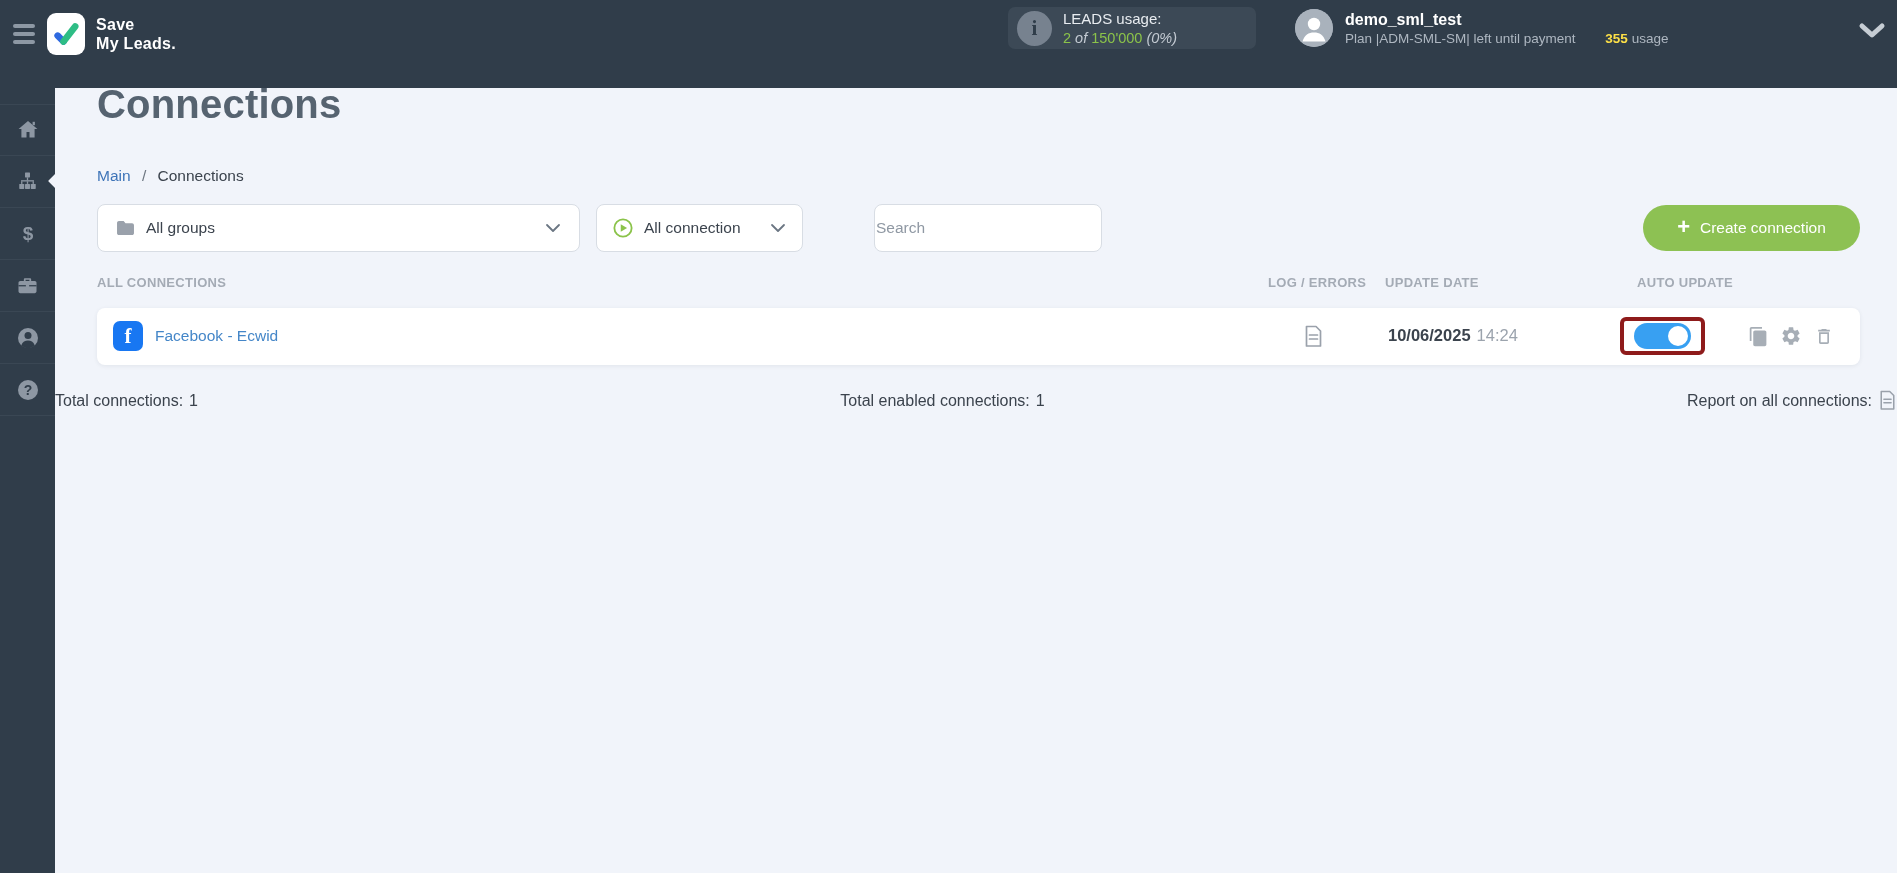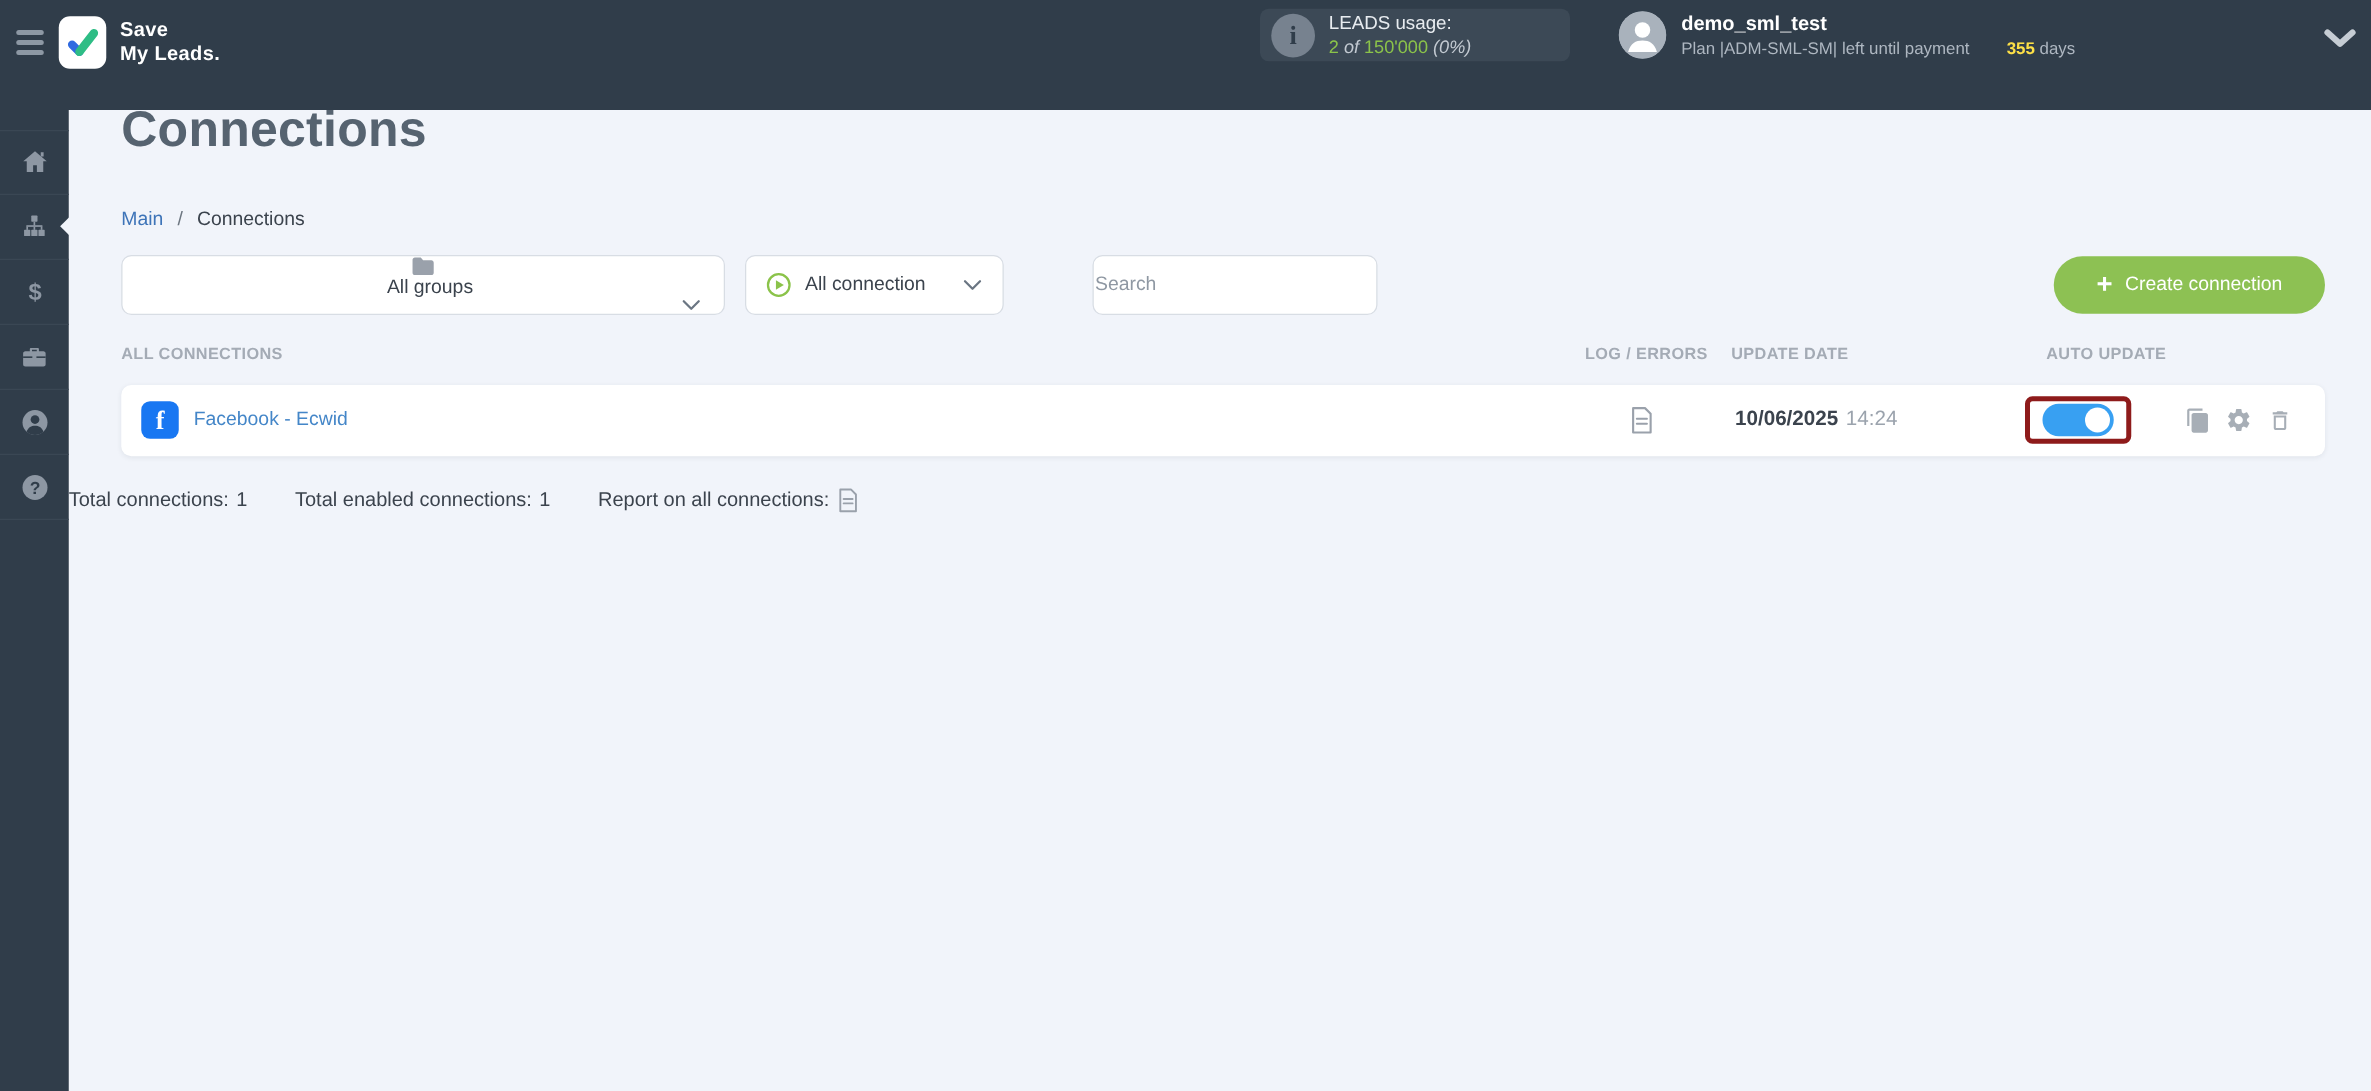"days" span { text: days -> usage }
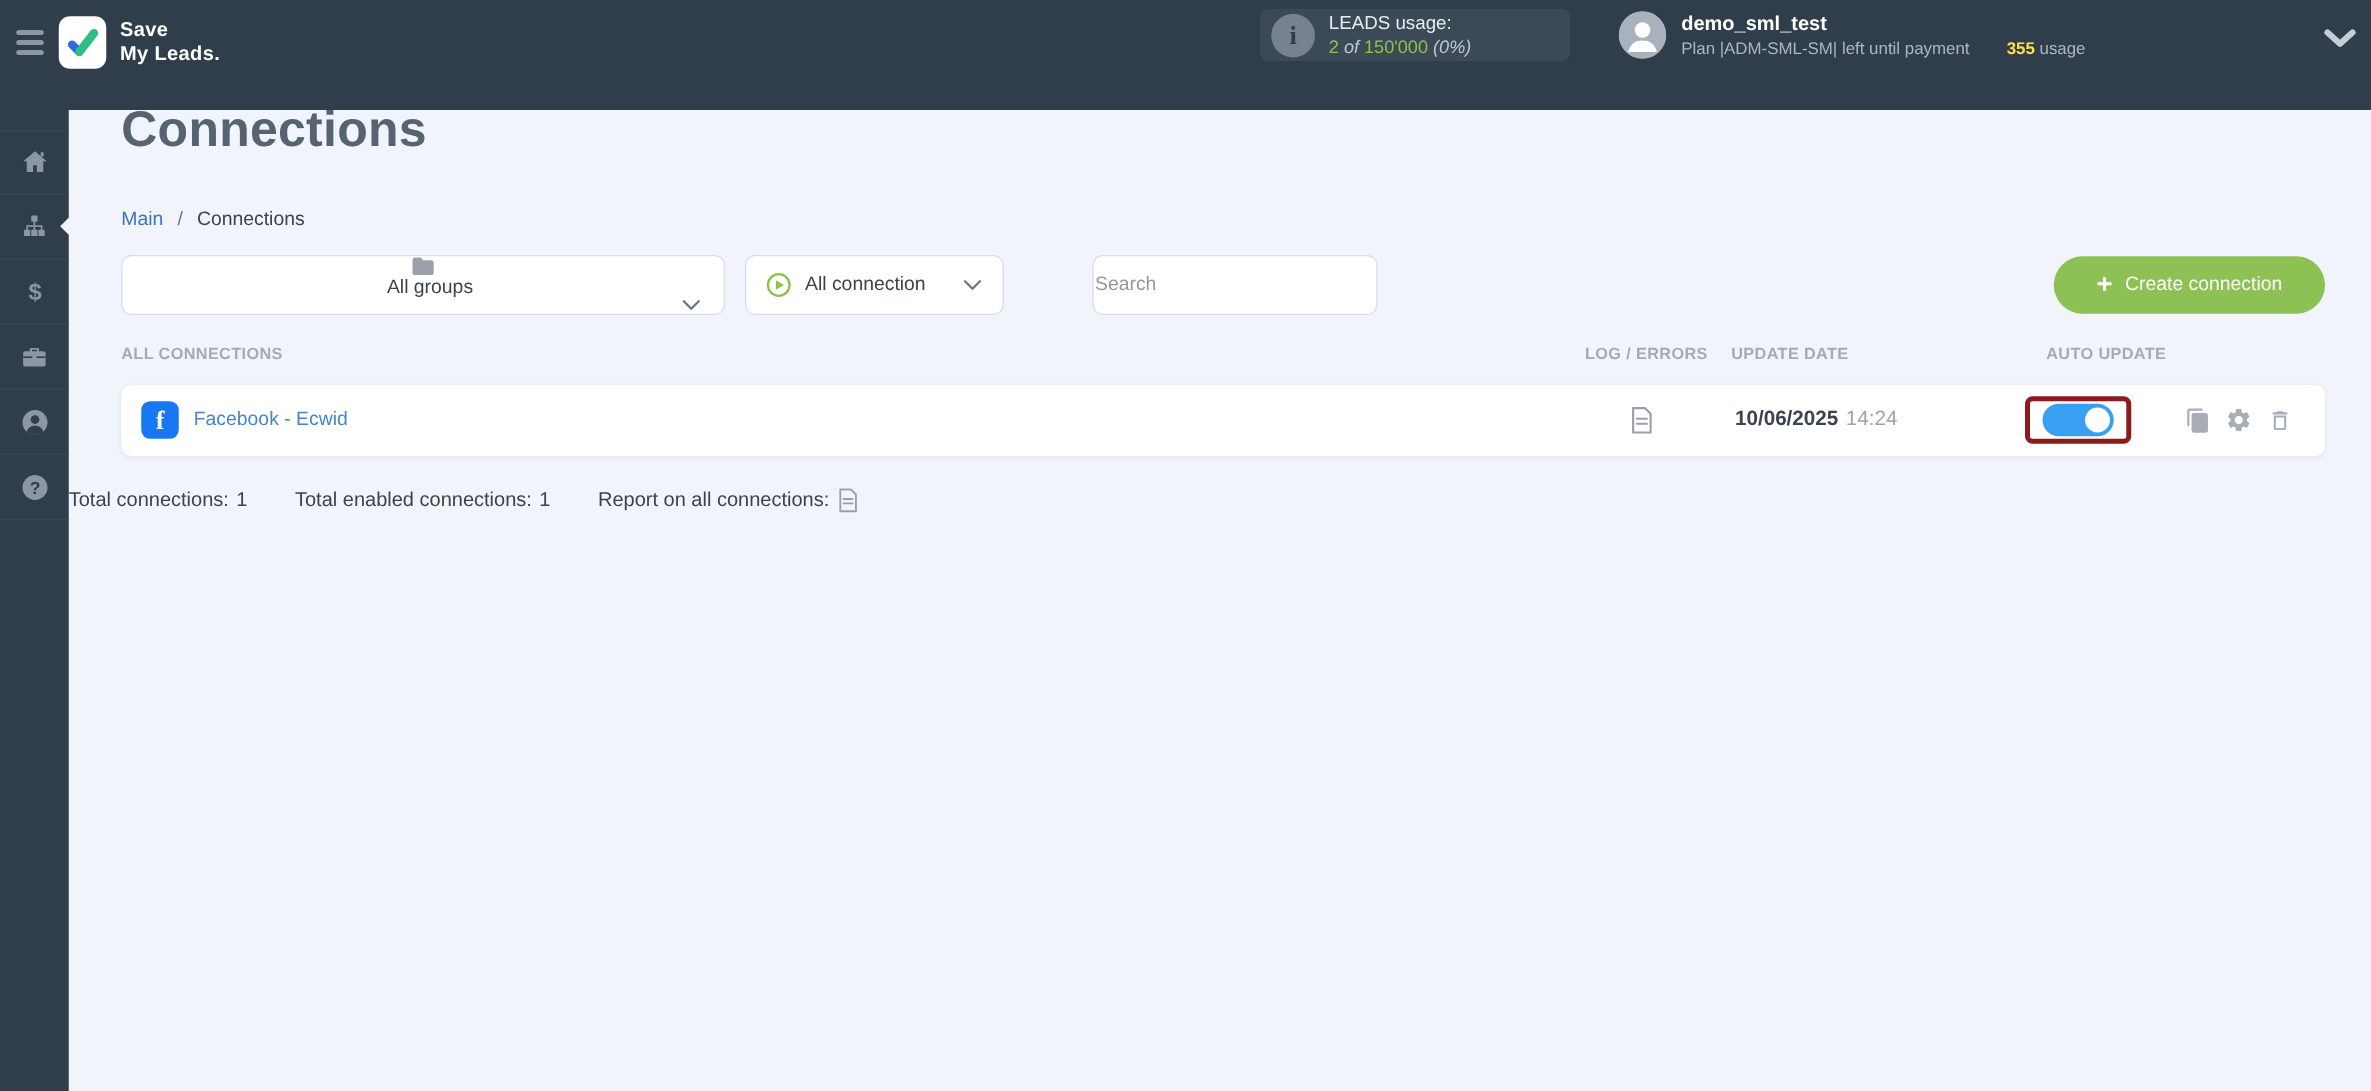"All groups" .dd-groups { flex-direction: column -> none }
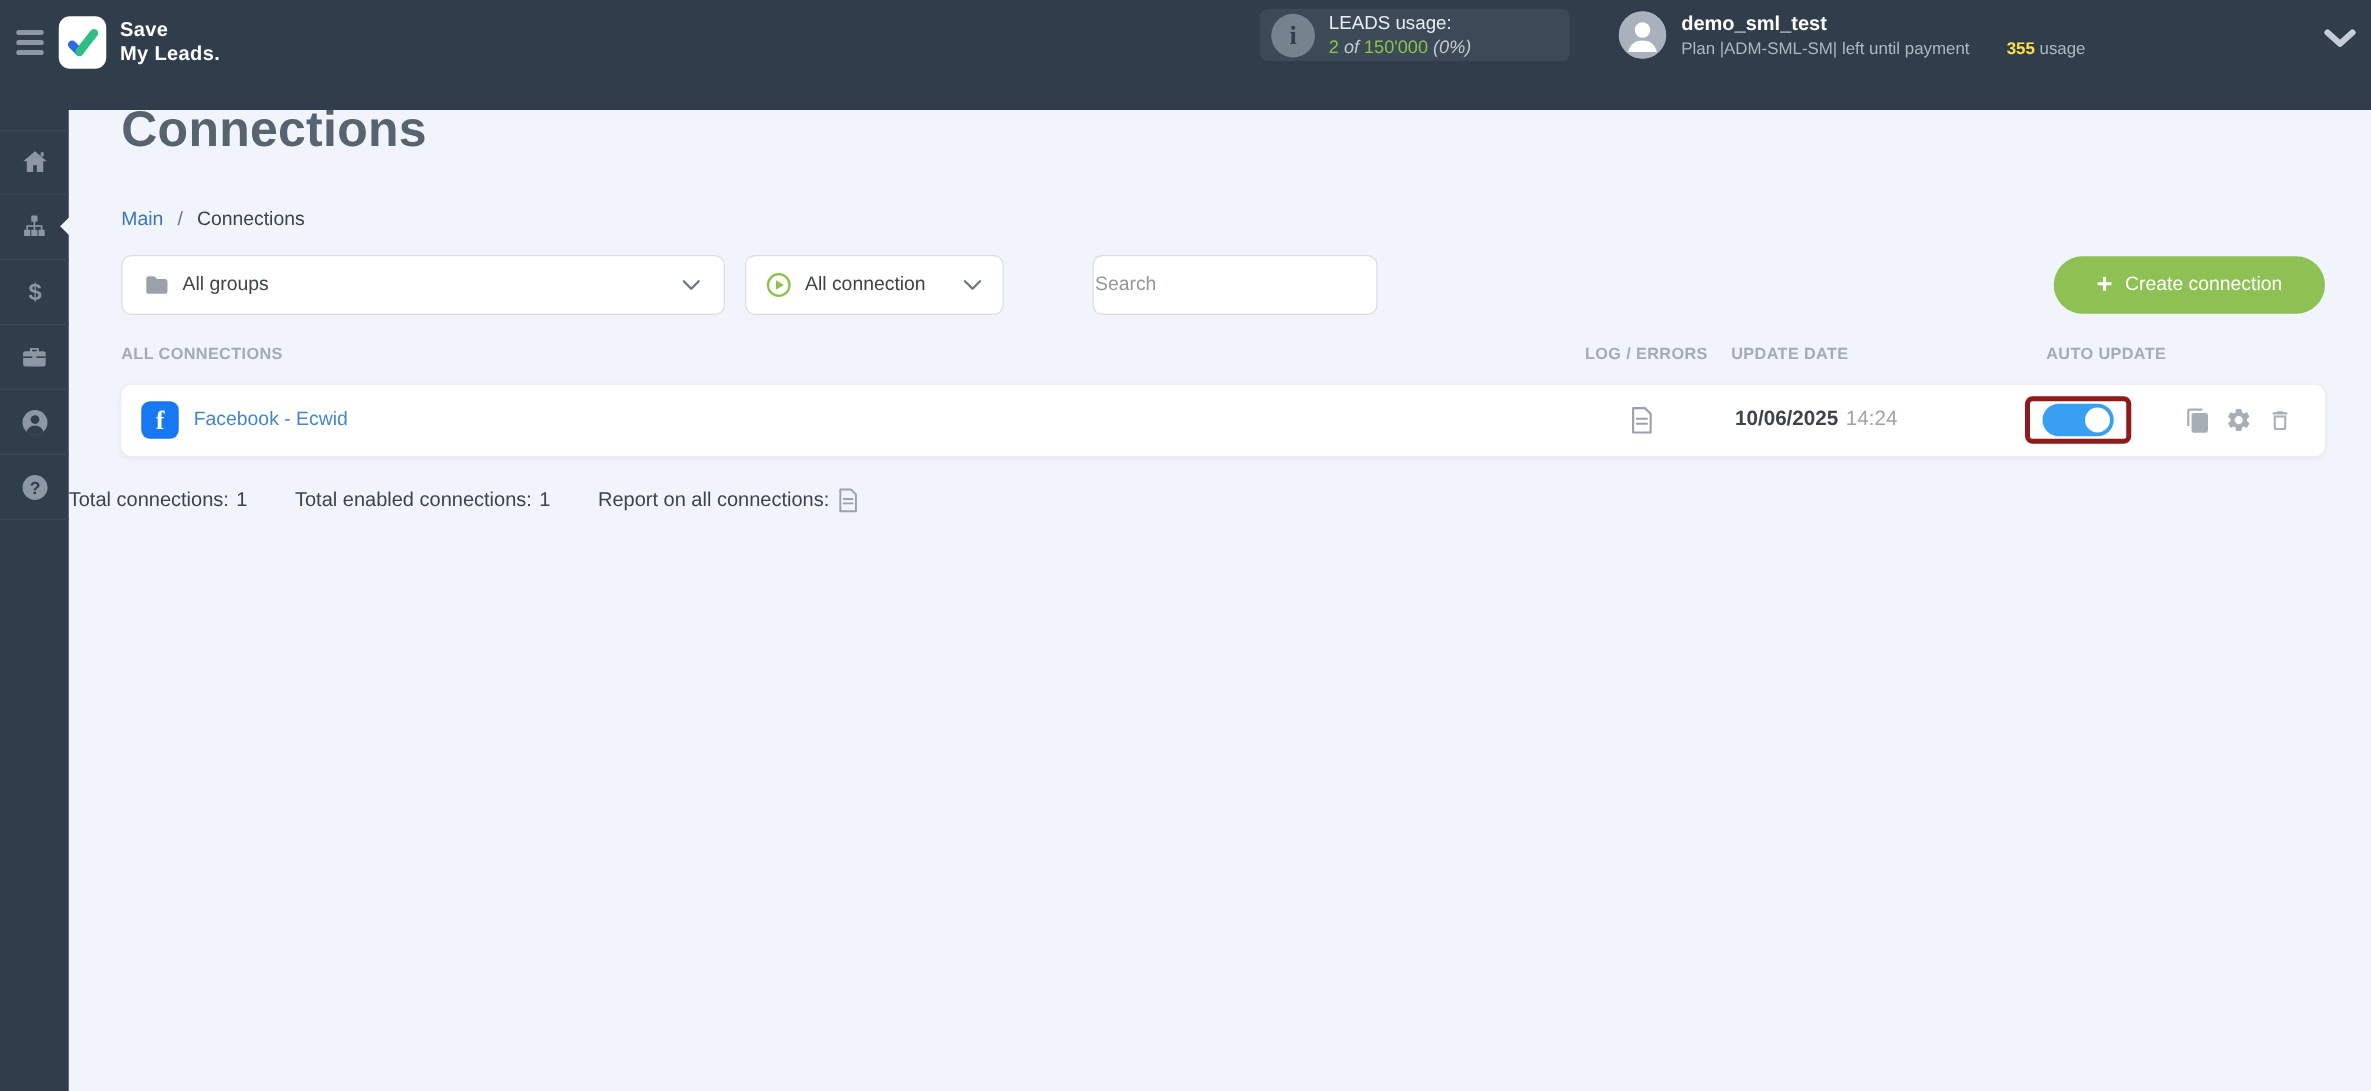"Total connections:" .totals { justify-content: flex-start -> space-between }
